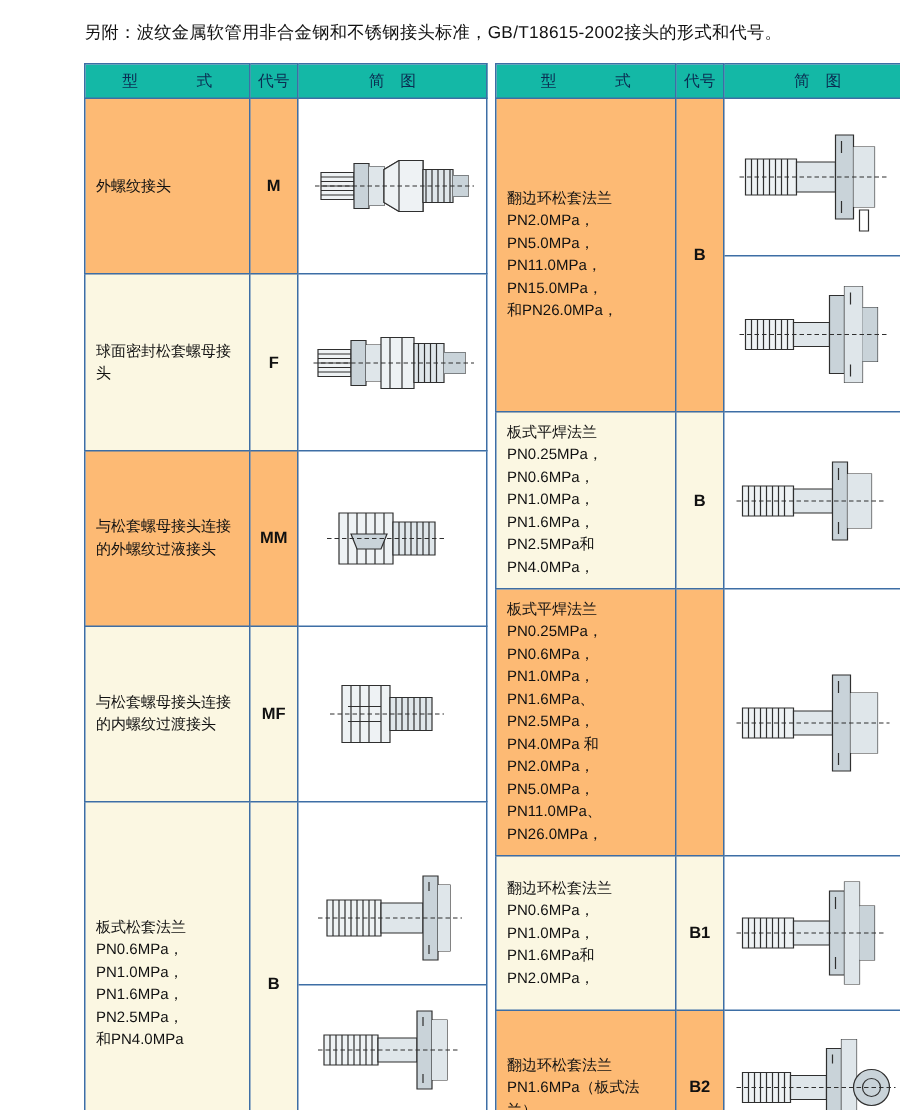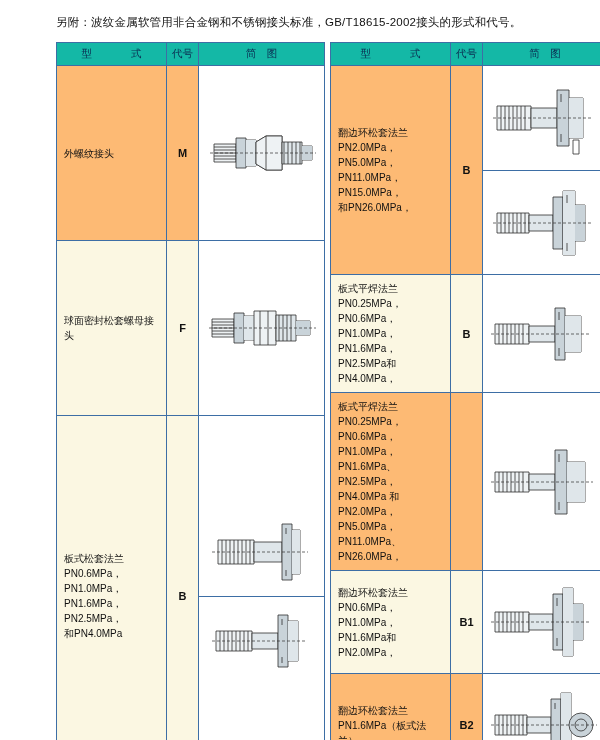"与松套螺母接头连接的外螺纹过液接头" tr.row-white { html: none -> <tr> <td>与松套螺母接头连接的外螺纹过液接头</td> <td>MM</td> <td> <div> <svg> <path></path> <path></path> <path></path> <path></path> <path></path> <path></path> <path></path> <path></path> <path></path> </svg> </div> </td> </tr> }
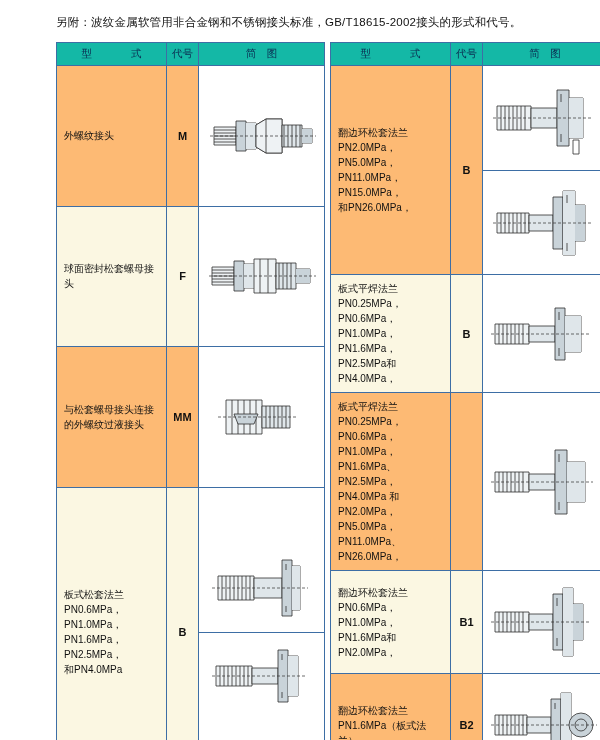"与松套螺母接头连接的内螺纹过渡接头" tr.row-cream { html: none -> <tr> <td>与松套螺母接头连接的内螺纹过渡接头</td> <td>MF</td> <td> <div> <svg> <path></path> <path></path> <path></path> <path></path> <path></path> <path></path> <path></path> <path></path> </svg> </div> </td> </tr> }
